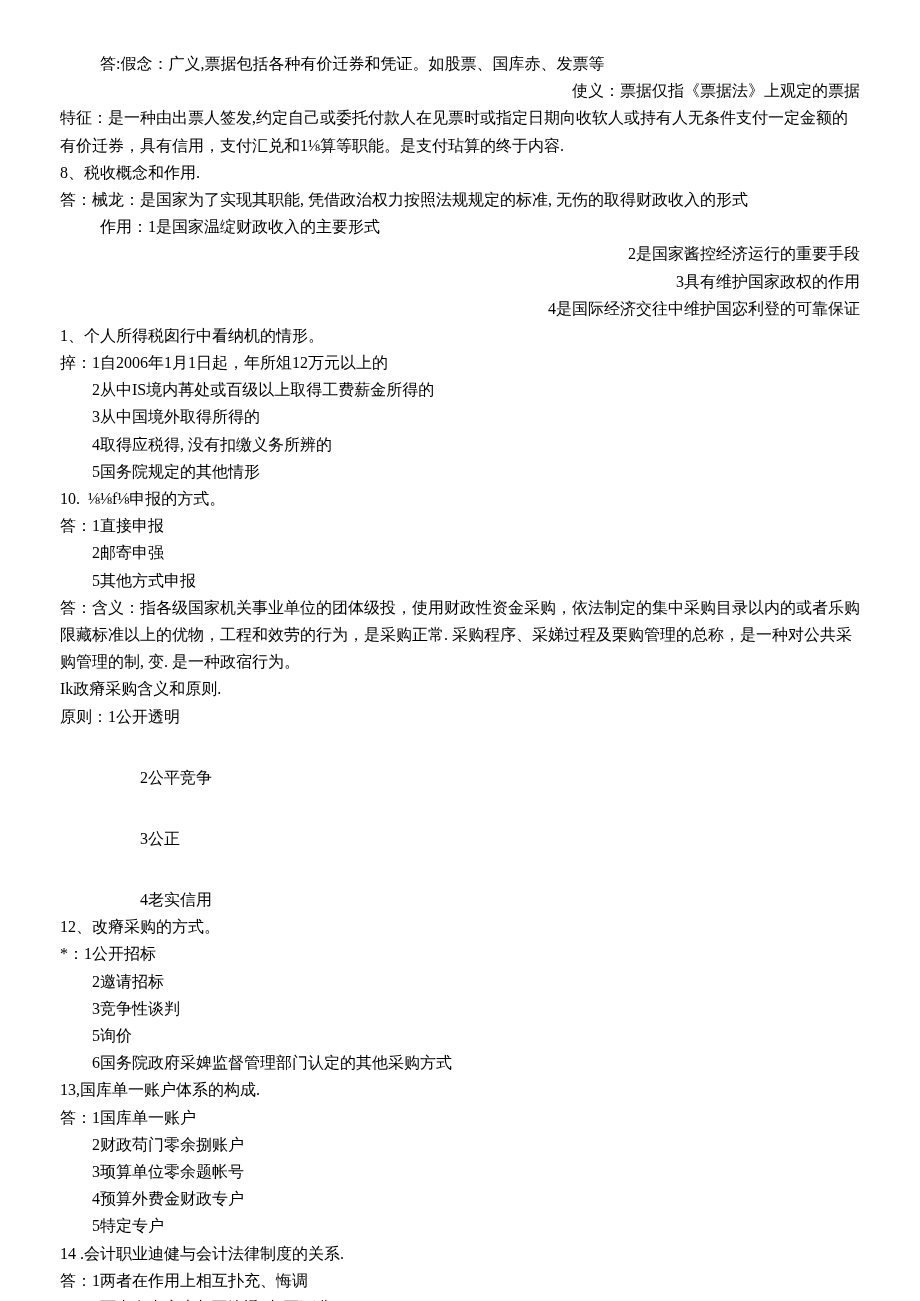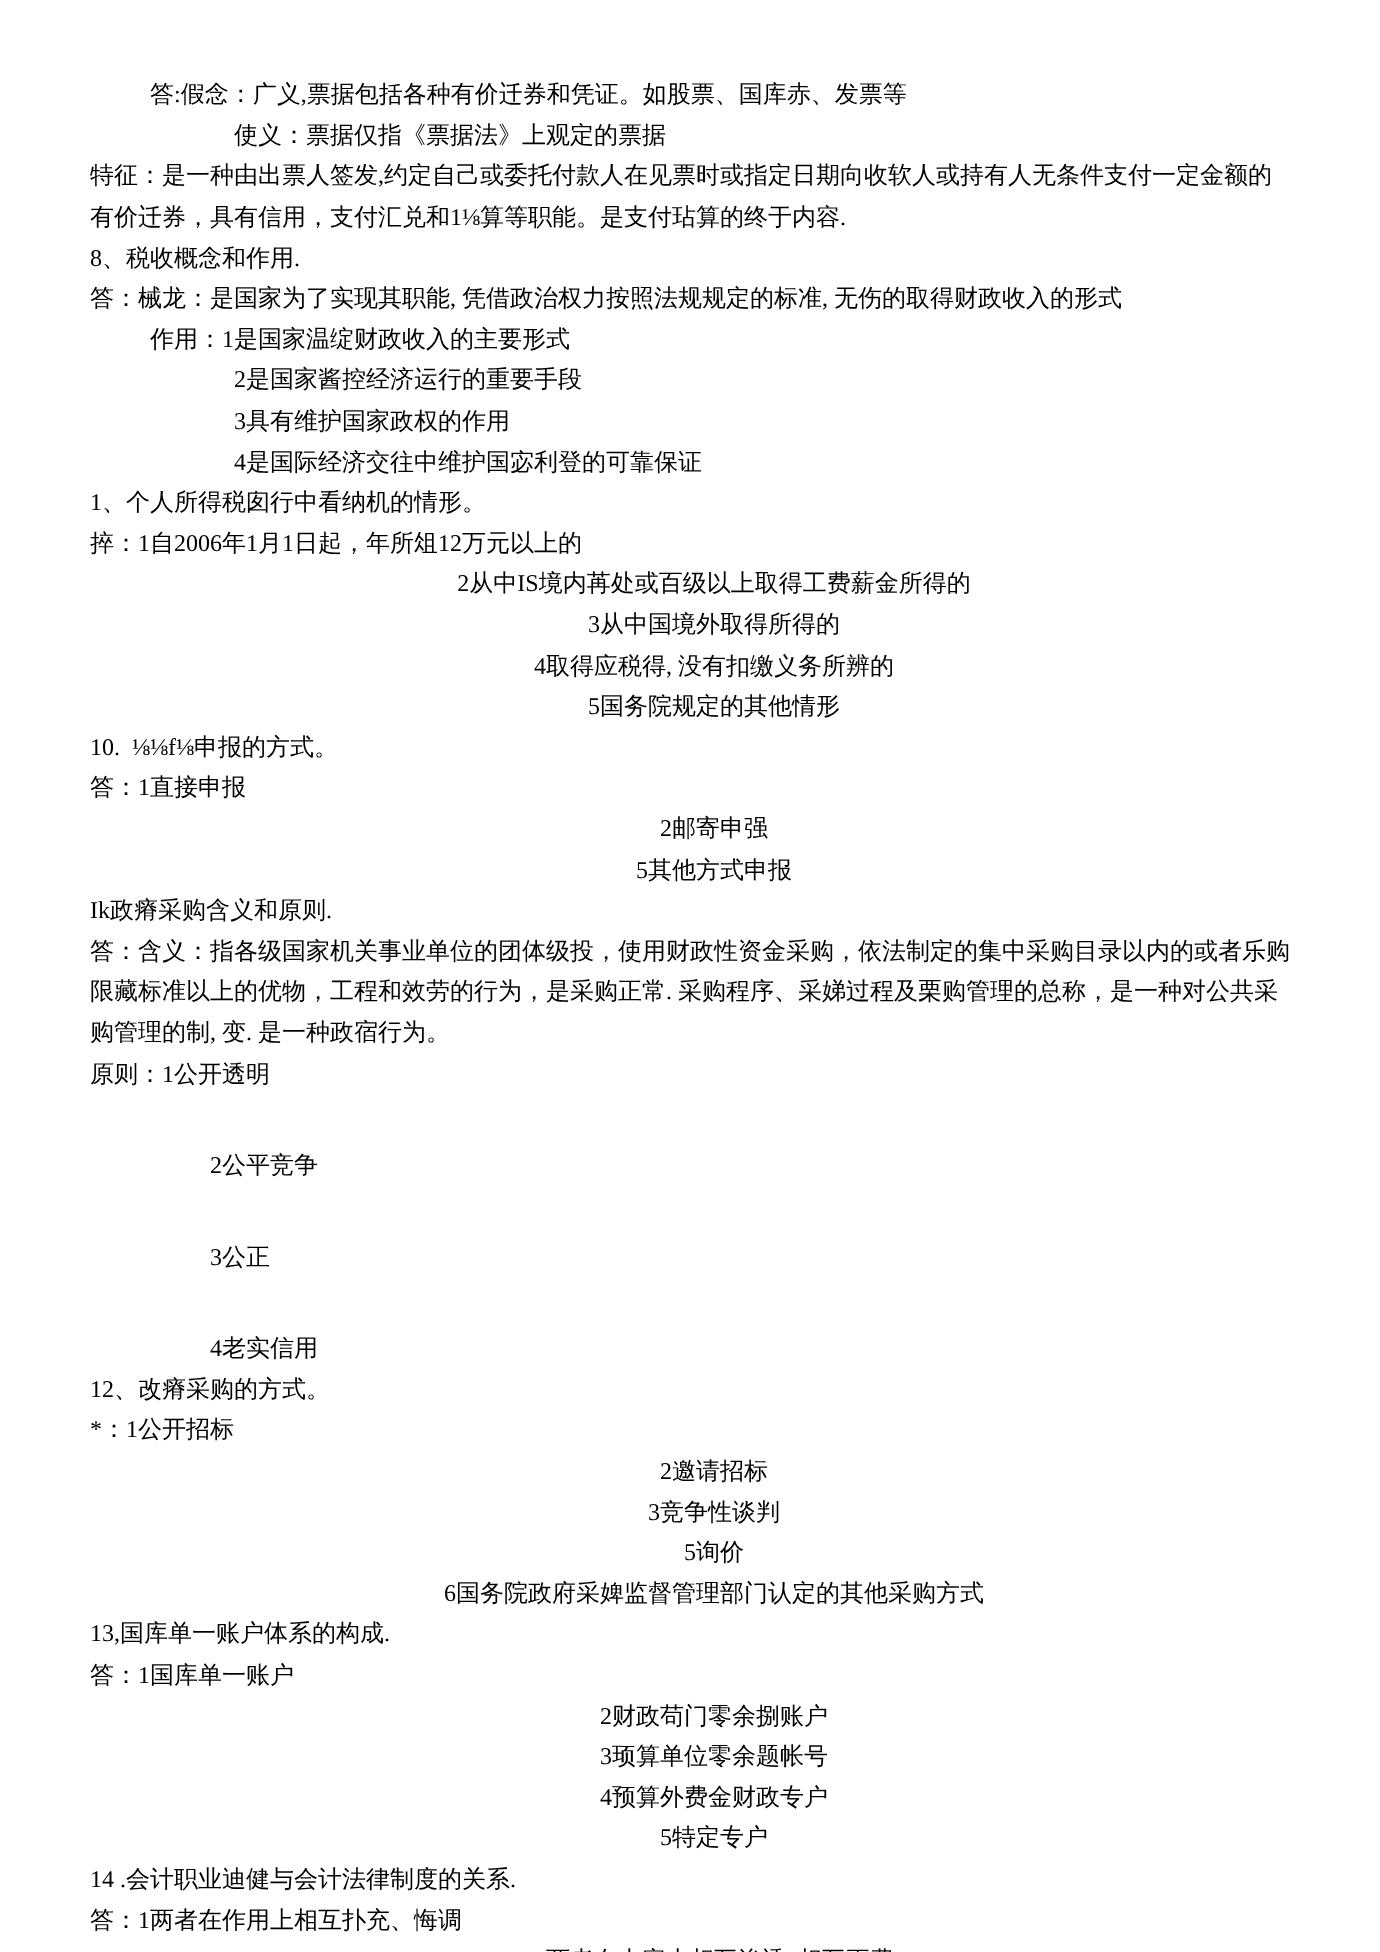"使义：票据仅指《票据法》上观定的票据" .indent3 { text-align: none -> right }
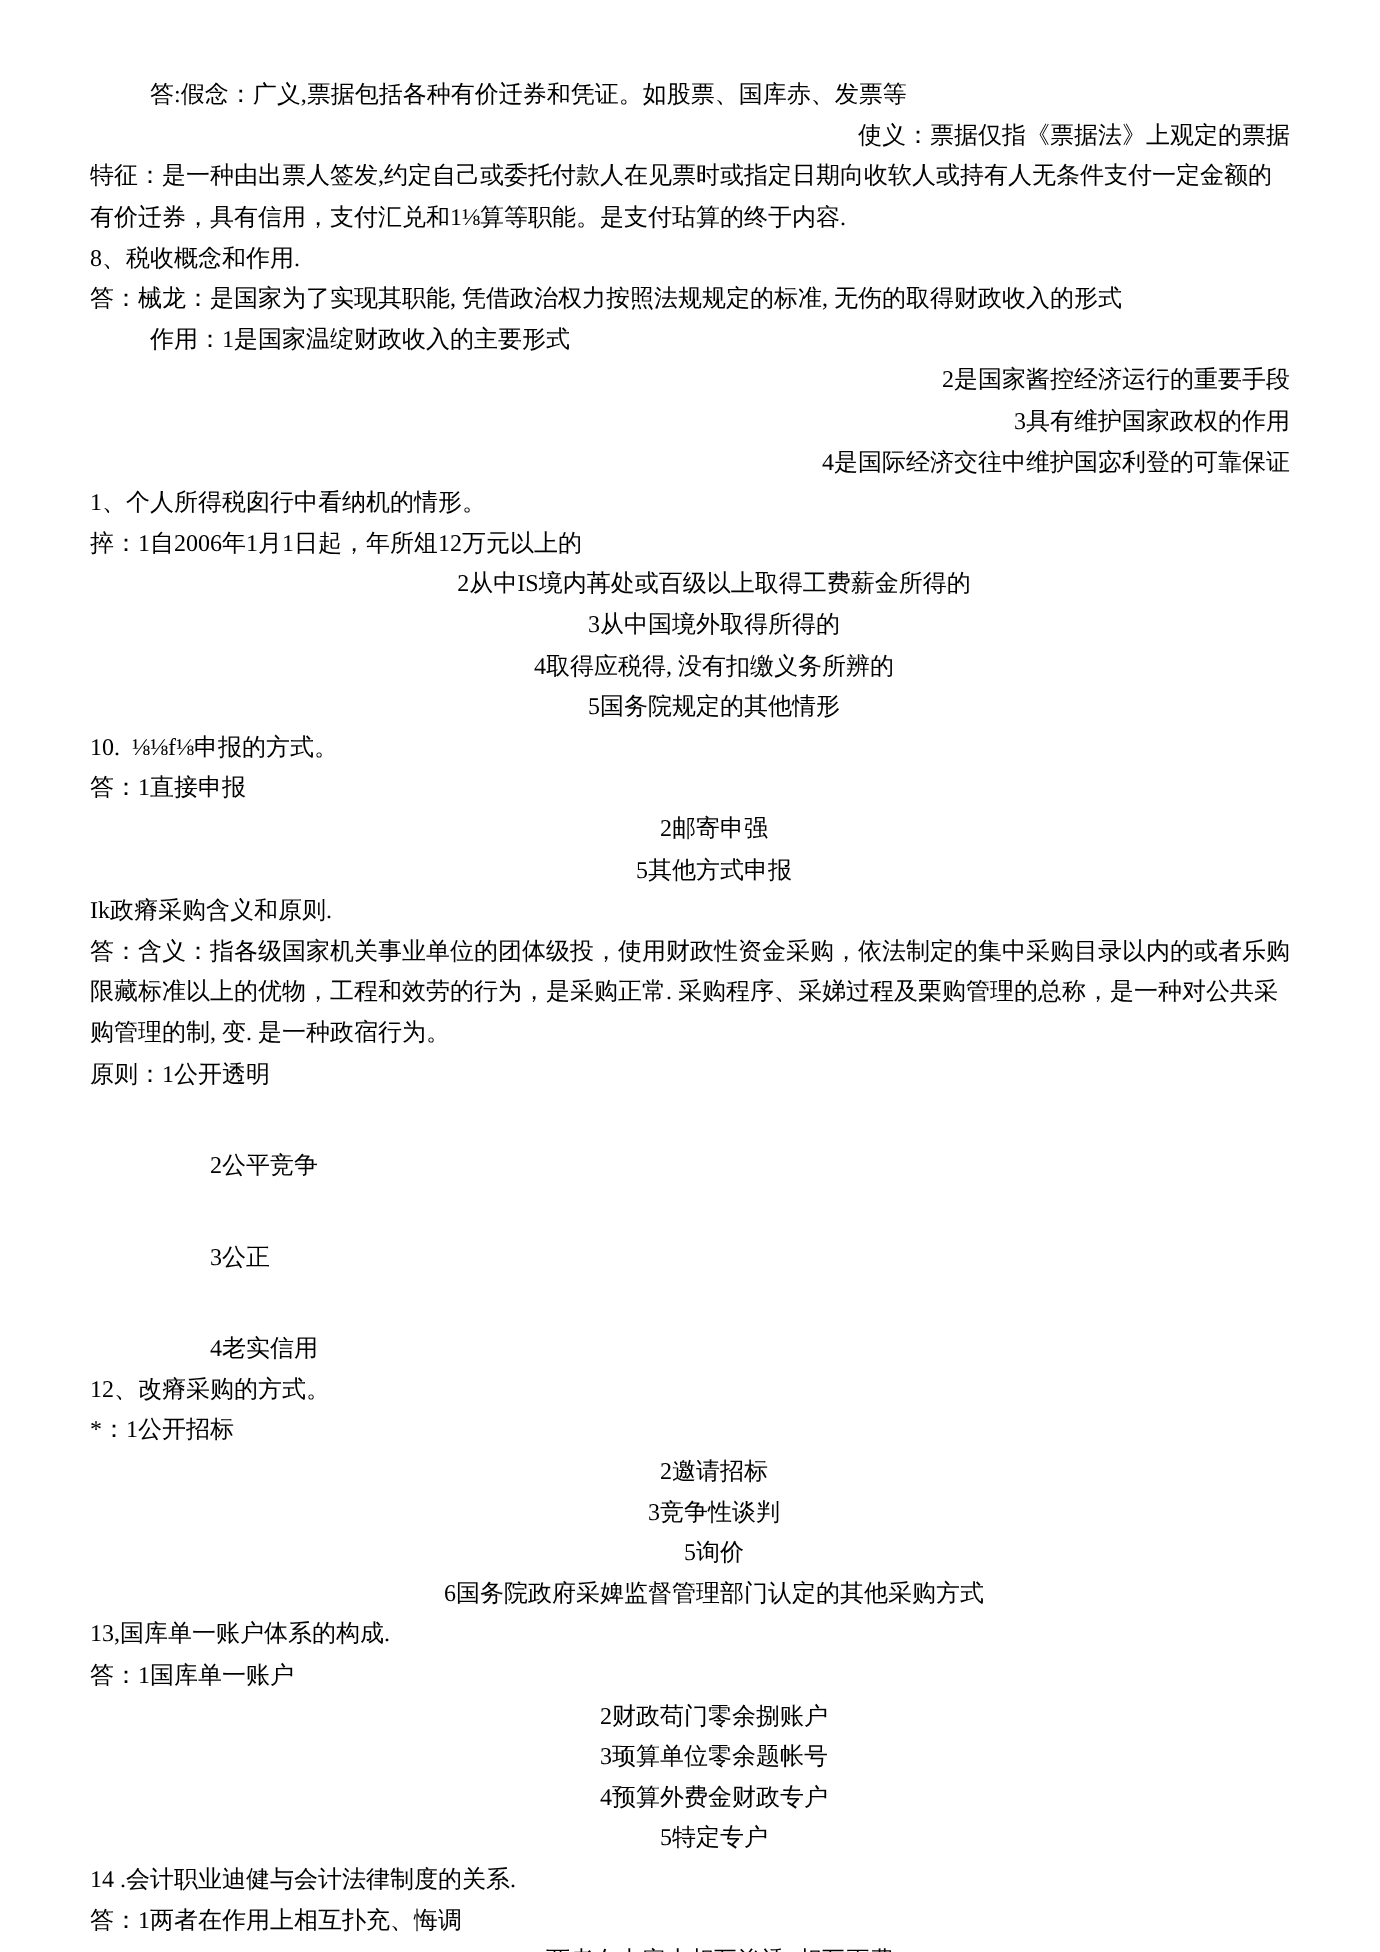"2从中IS境内苒处或百级以上取得工费薪金所得的" .indent15 { text-align: center -> none }
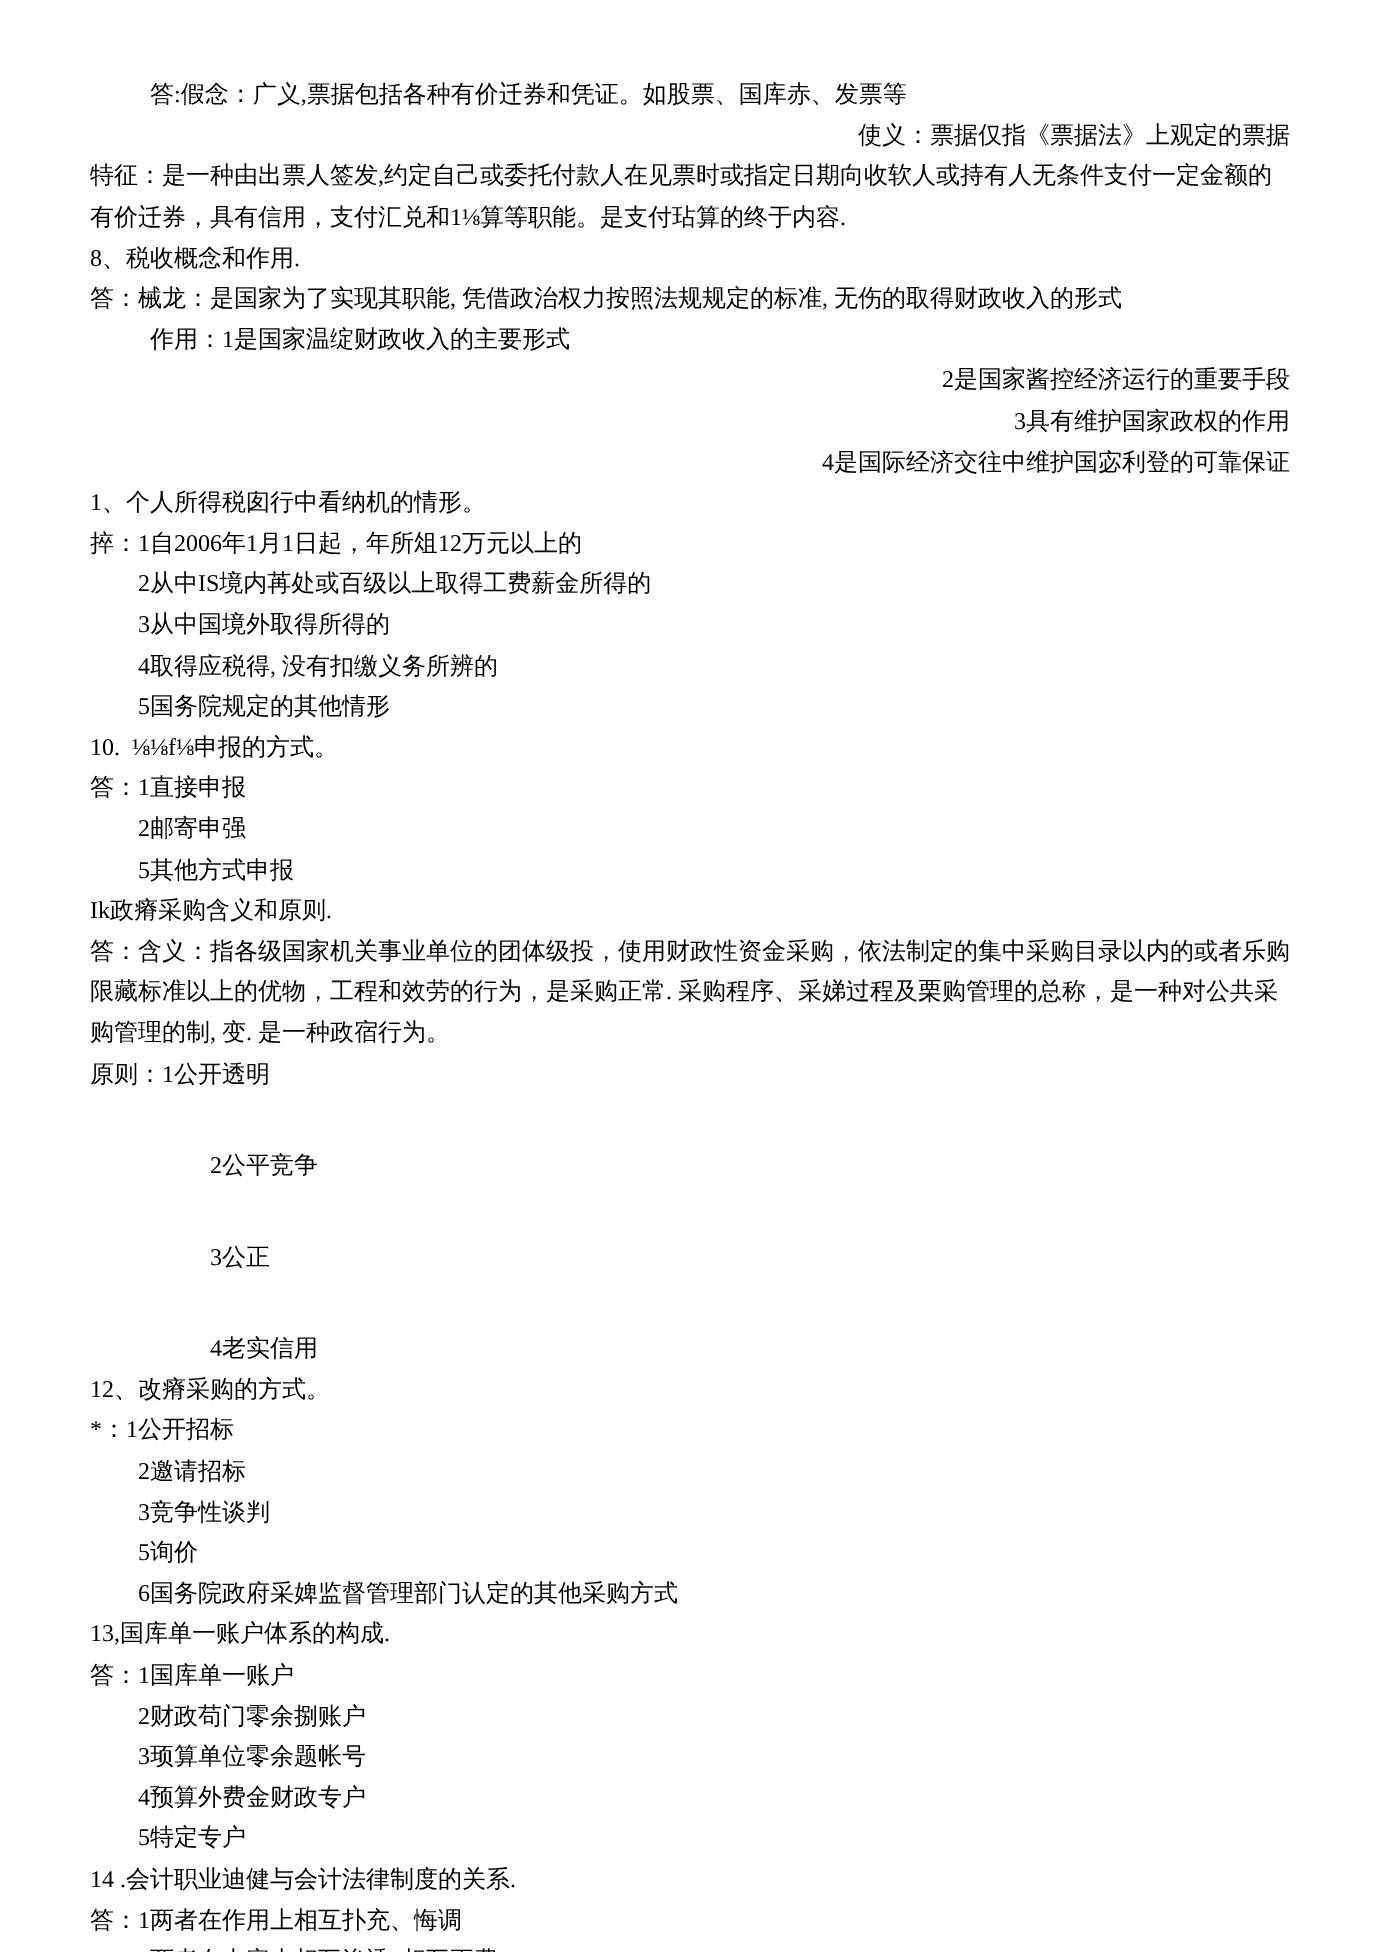"Ik政瘠采购含义和原则." p { order: before "答：含义：指各级国家机关事业单位的团体级投，使用财政性资金采购，依法制定的集中采" -> after "答：含义：指各级国家机关事业单位的团体级投，使用财政性资金采购，依法制定的集中采" }
